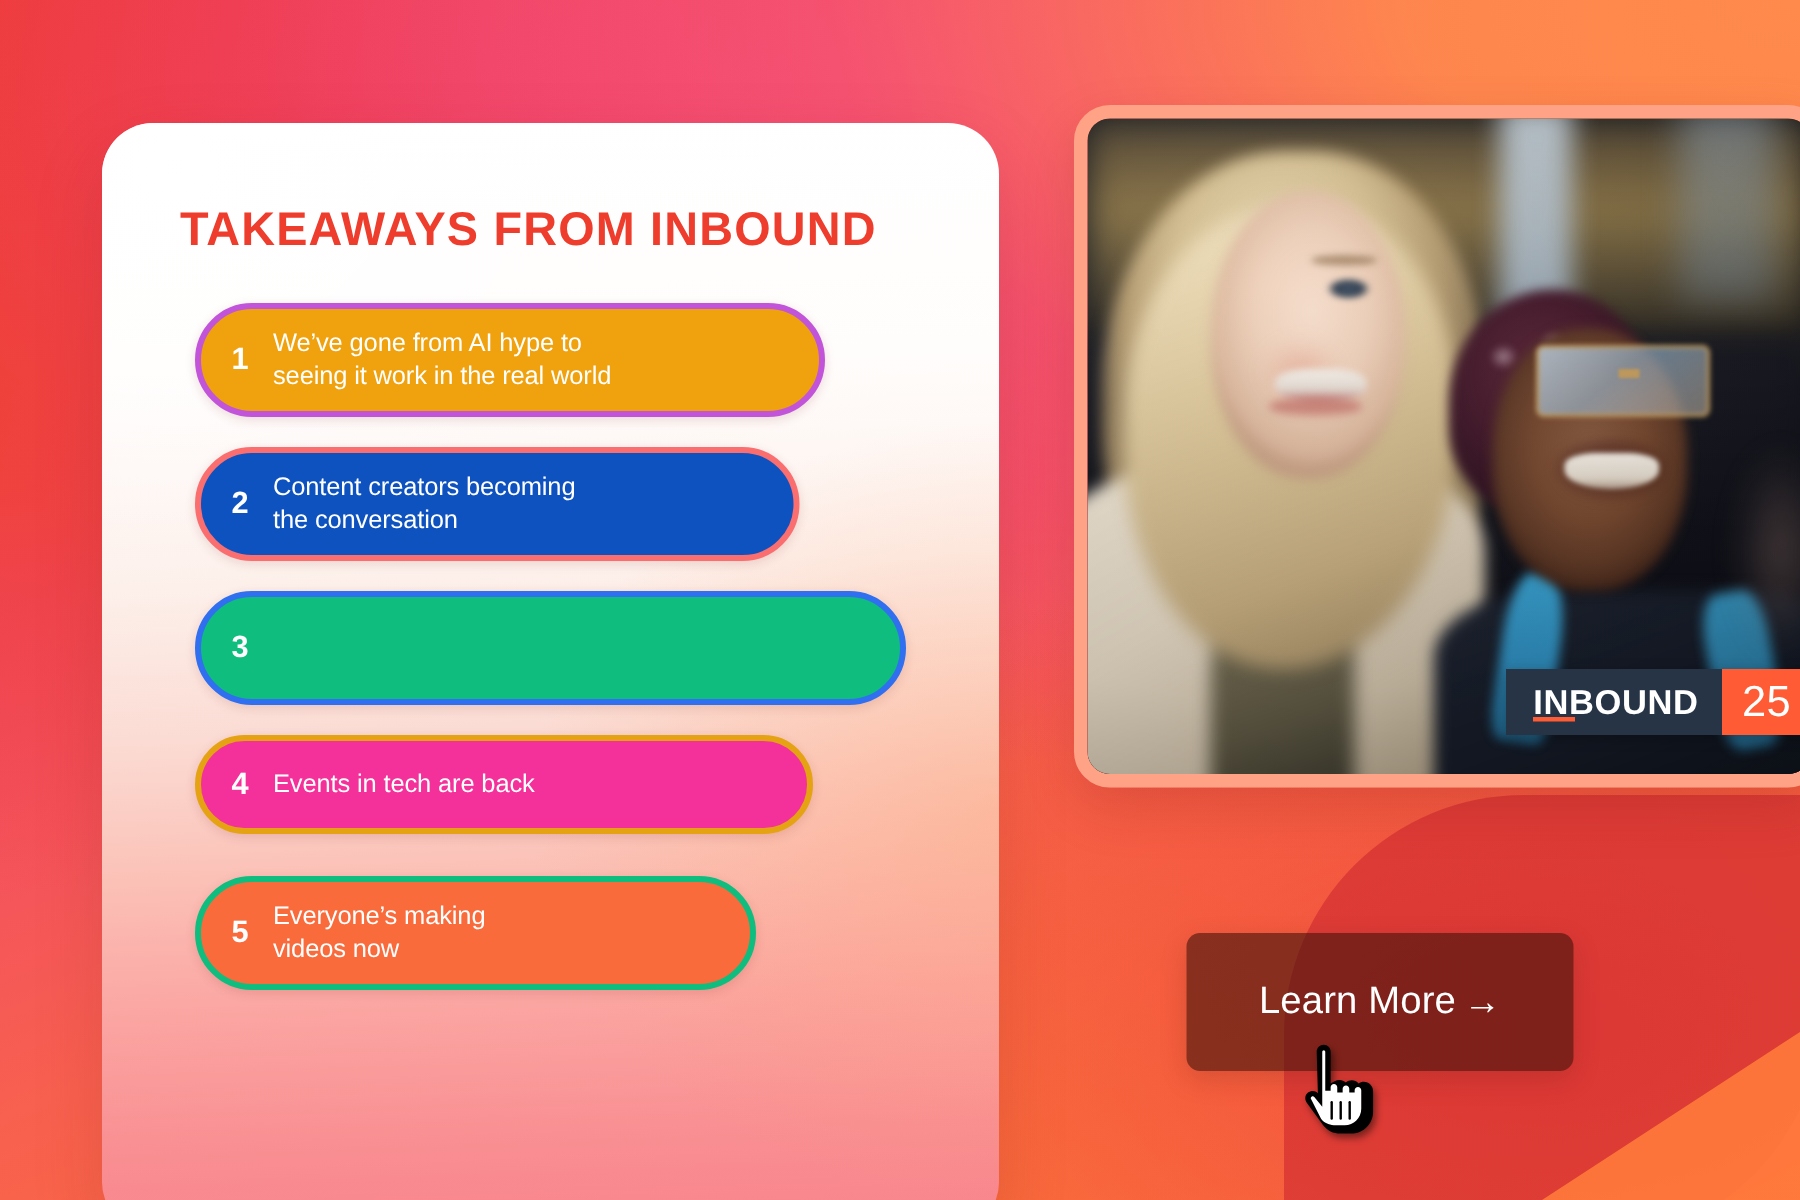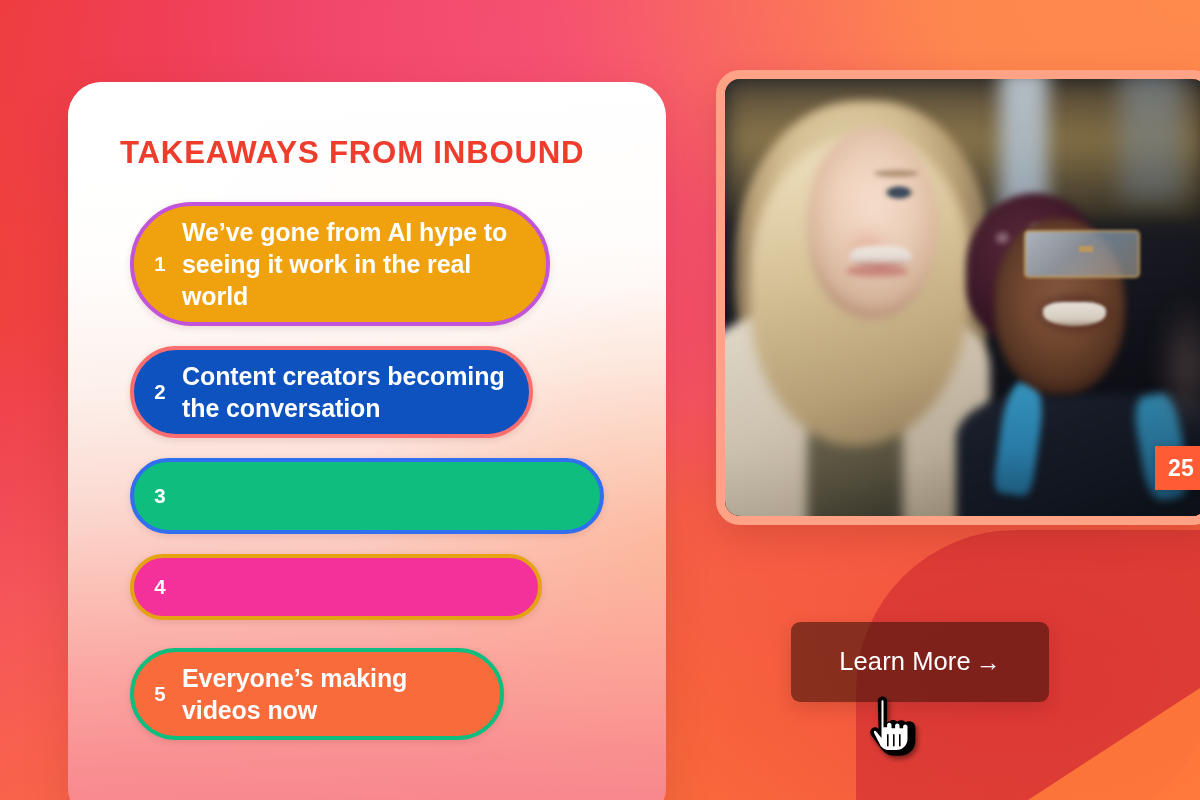"We’ve gone from AI hype" .pill-text { font-size: 25px -> 17px; font-weight: 700 -> 400 }
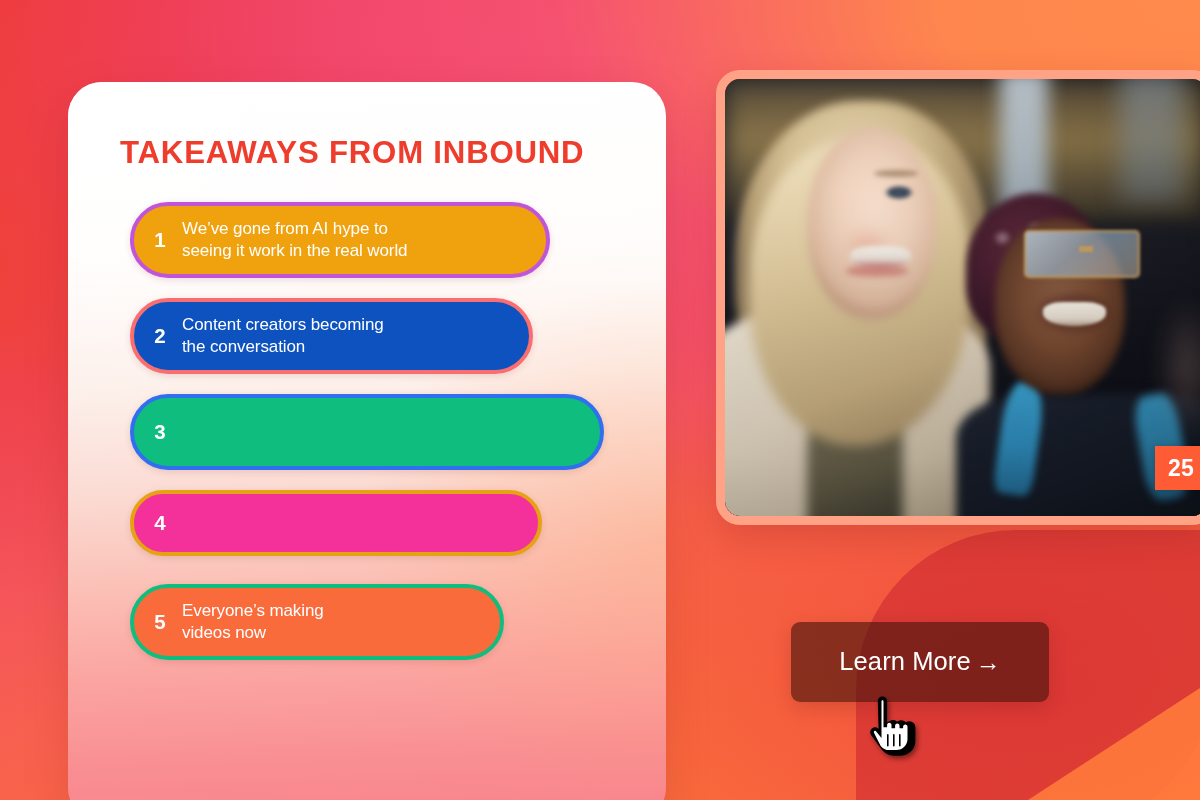"INBOUND" div.logo-dark { html: none -> <div> <span>INBOUND</span> <span></span> </div> }
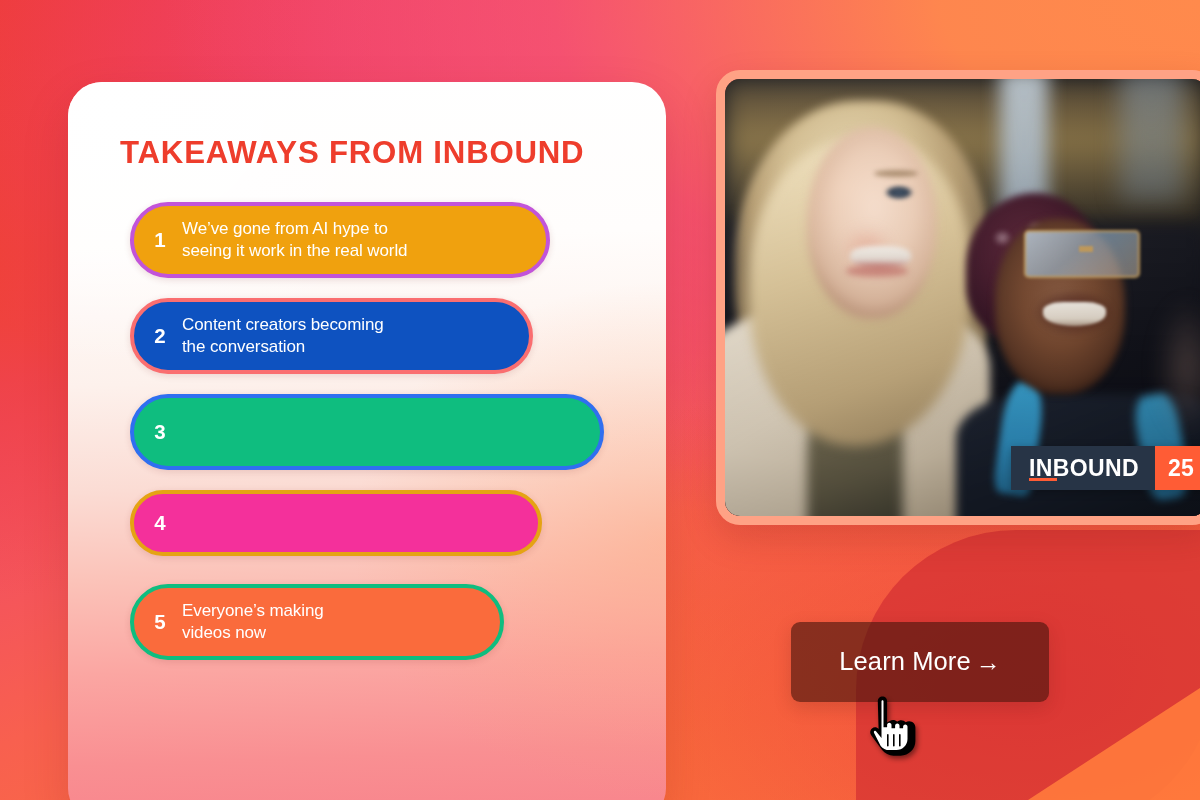"25" .logo-25 { font-size: 23px -> 29px; font-weight: 700 -> 400 }
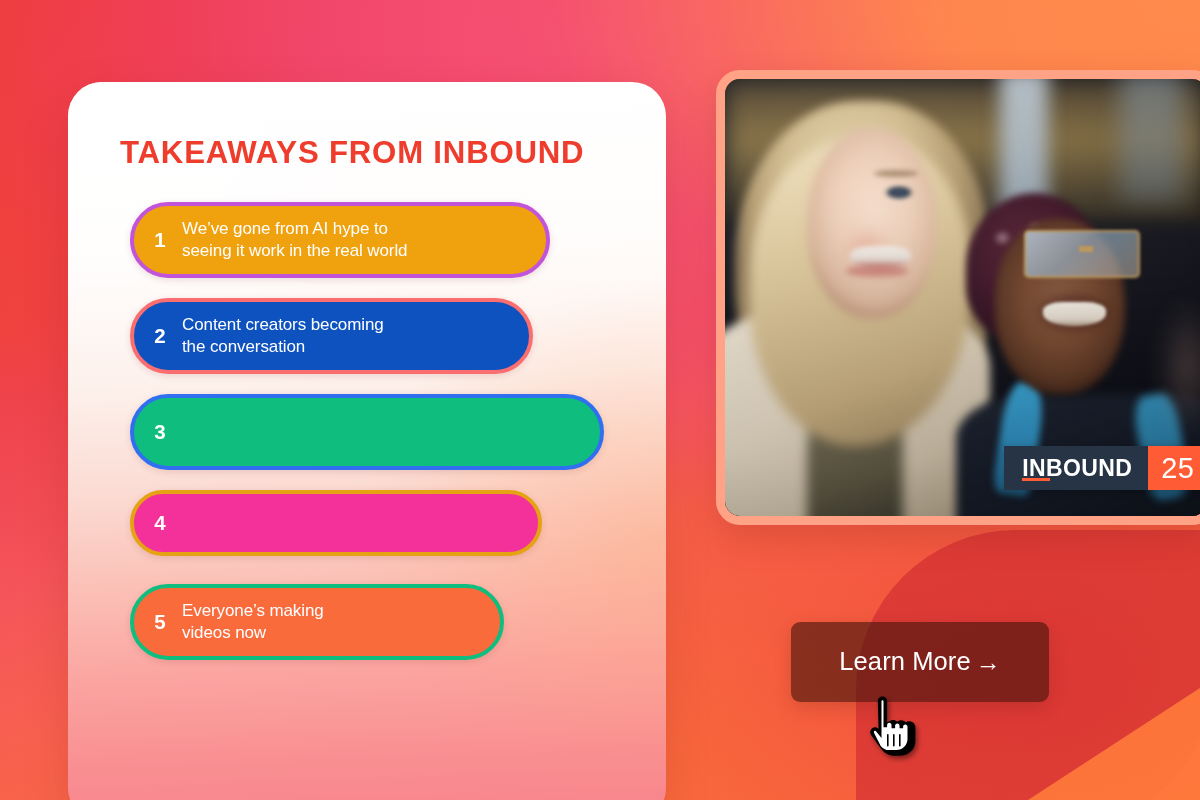"Events in tech are back" div.pill-text { html: none -> <div>Events in tech are back</div> }
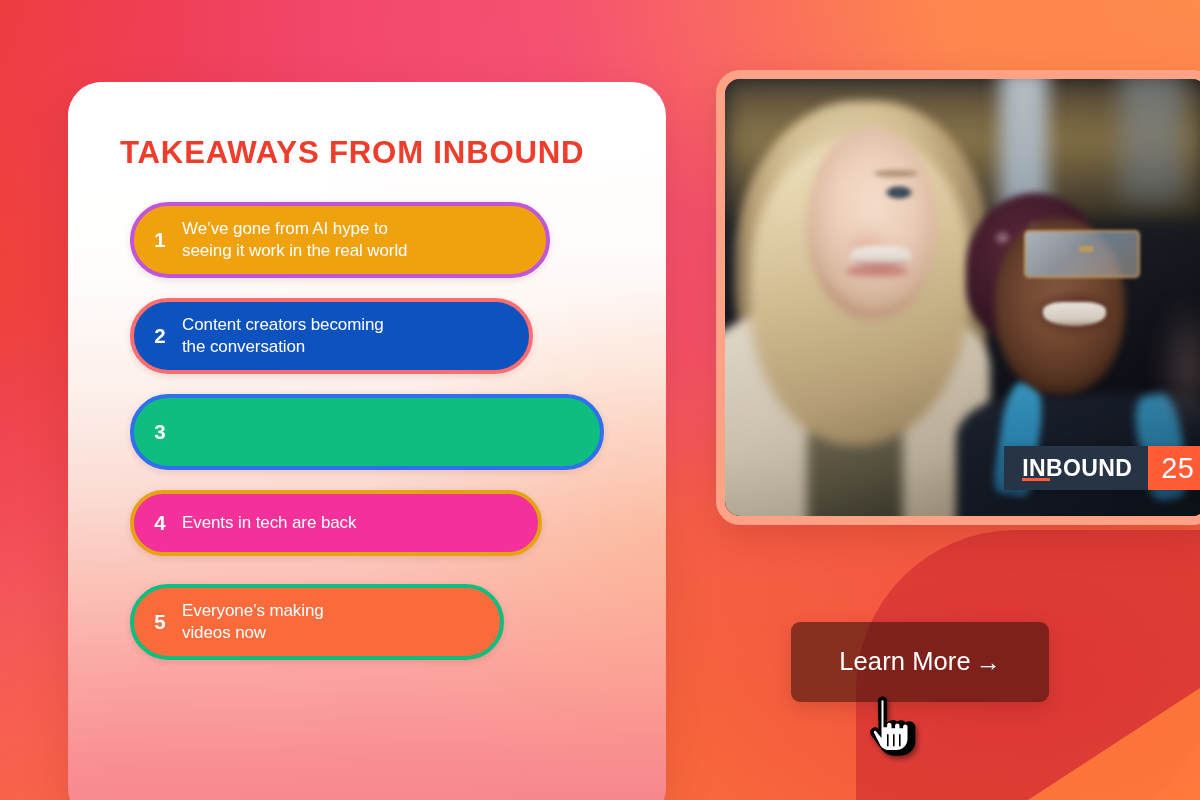"Learn More" .learn-btn { height: 80px -> 92px }
